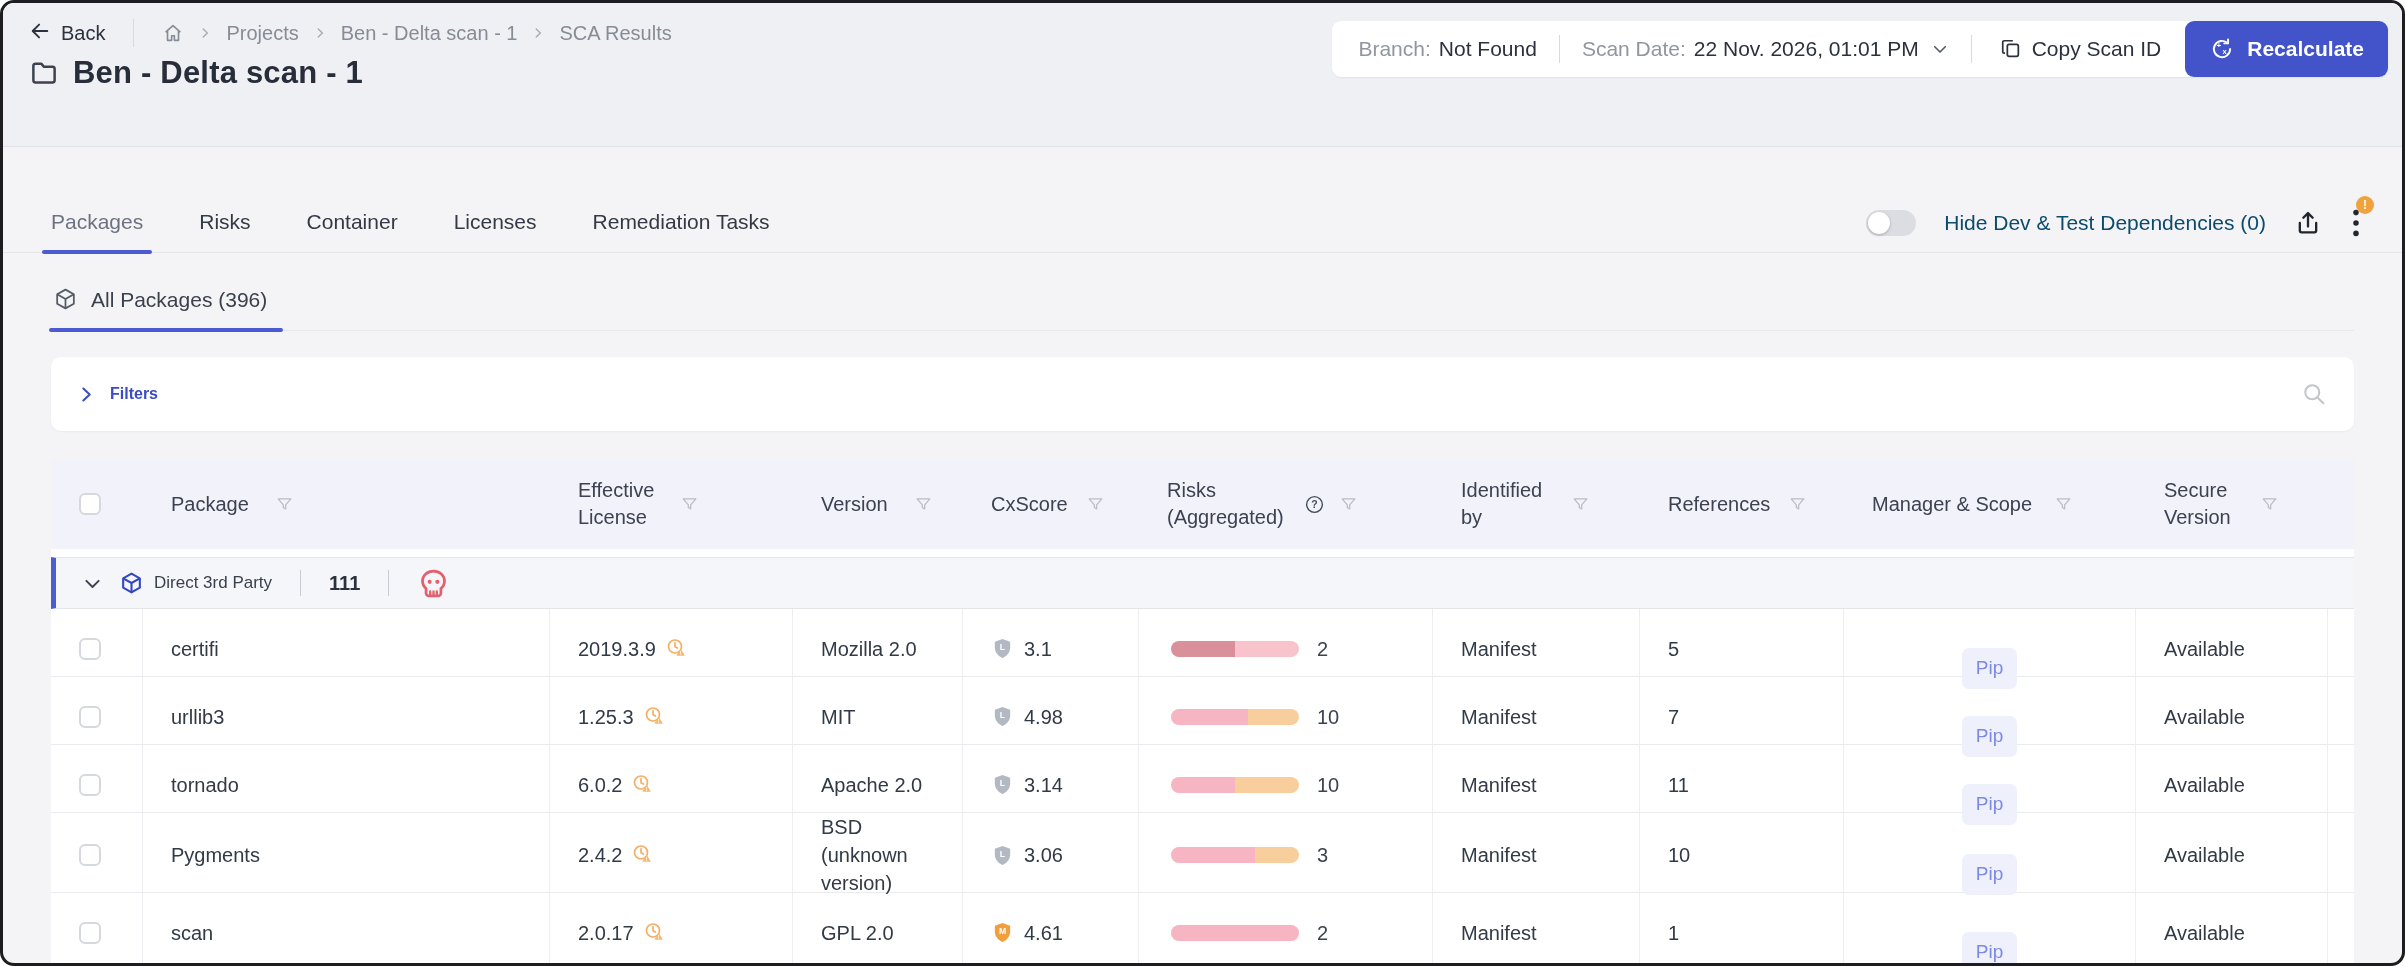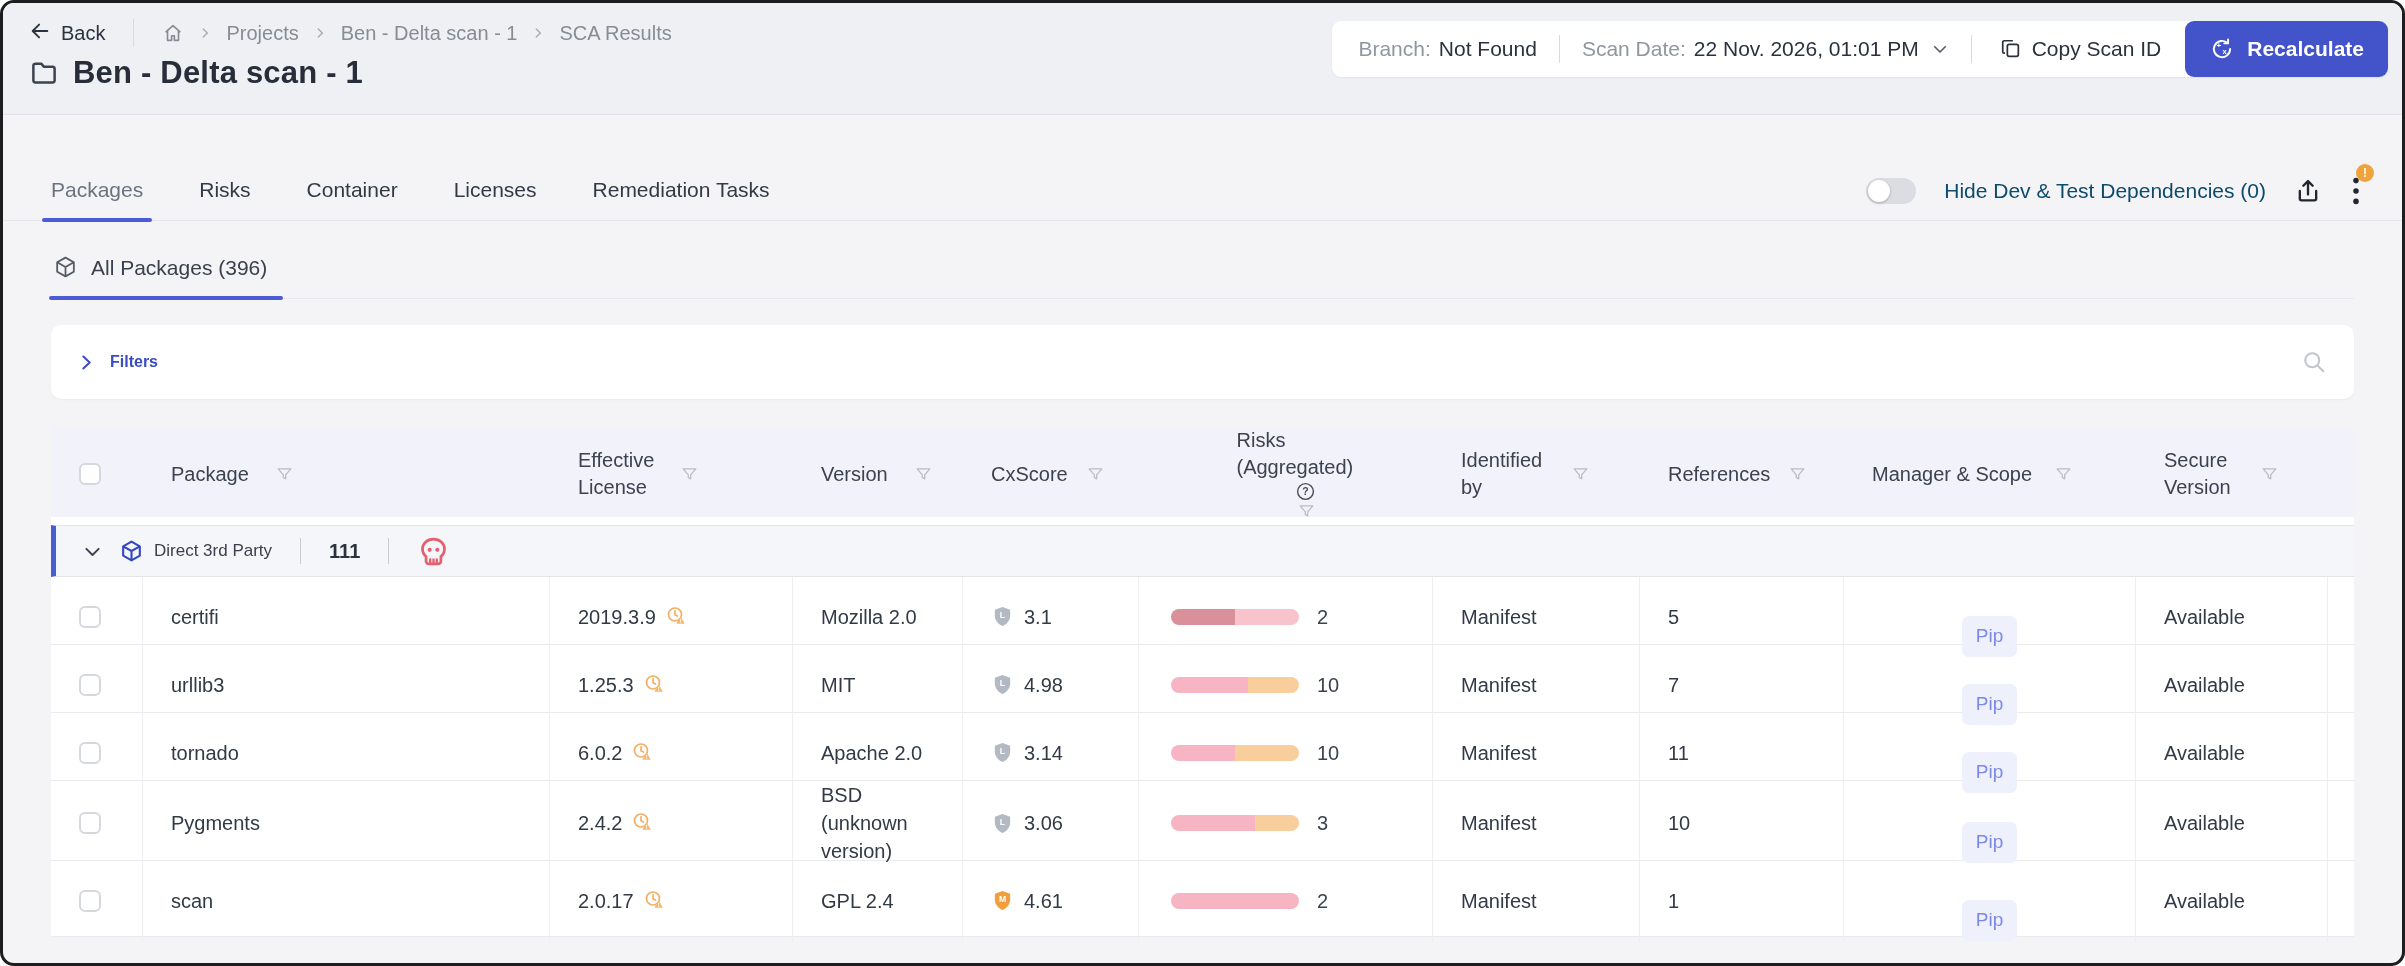"Back" .topbar { height: 112px -> 144px }
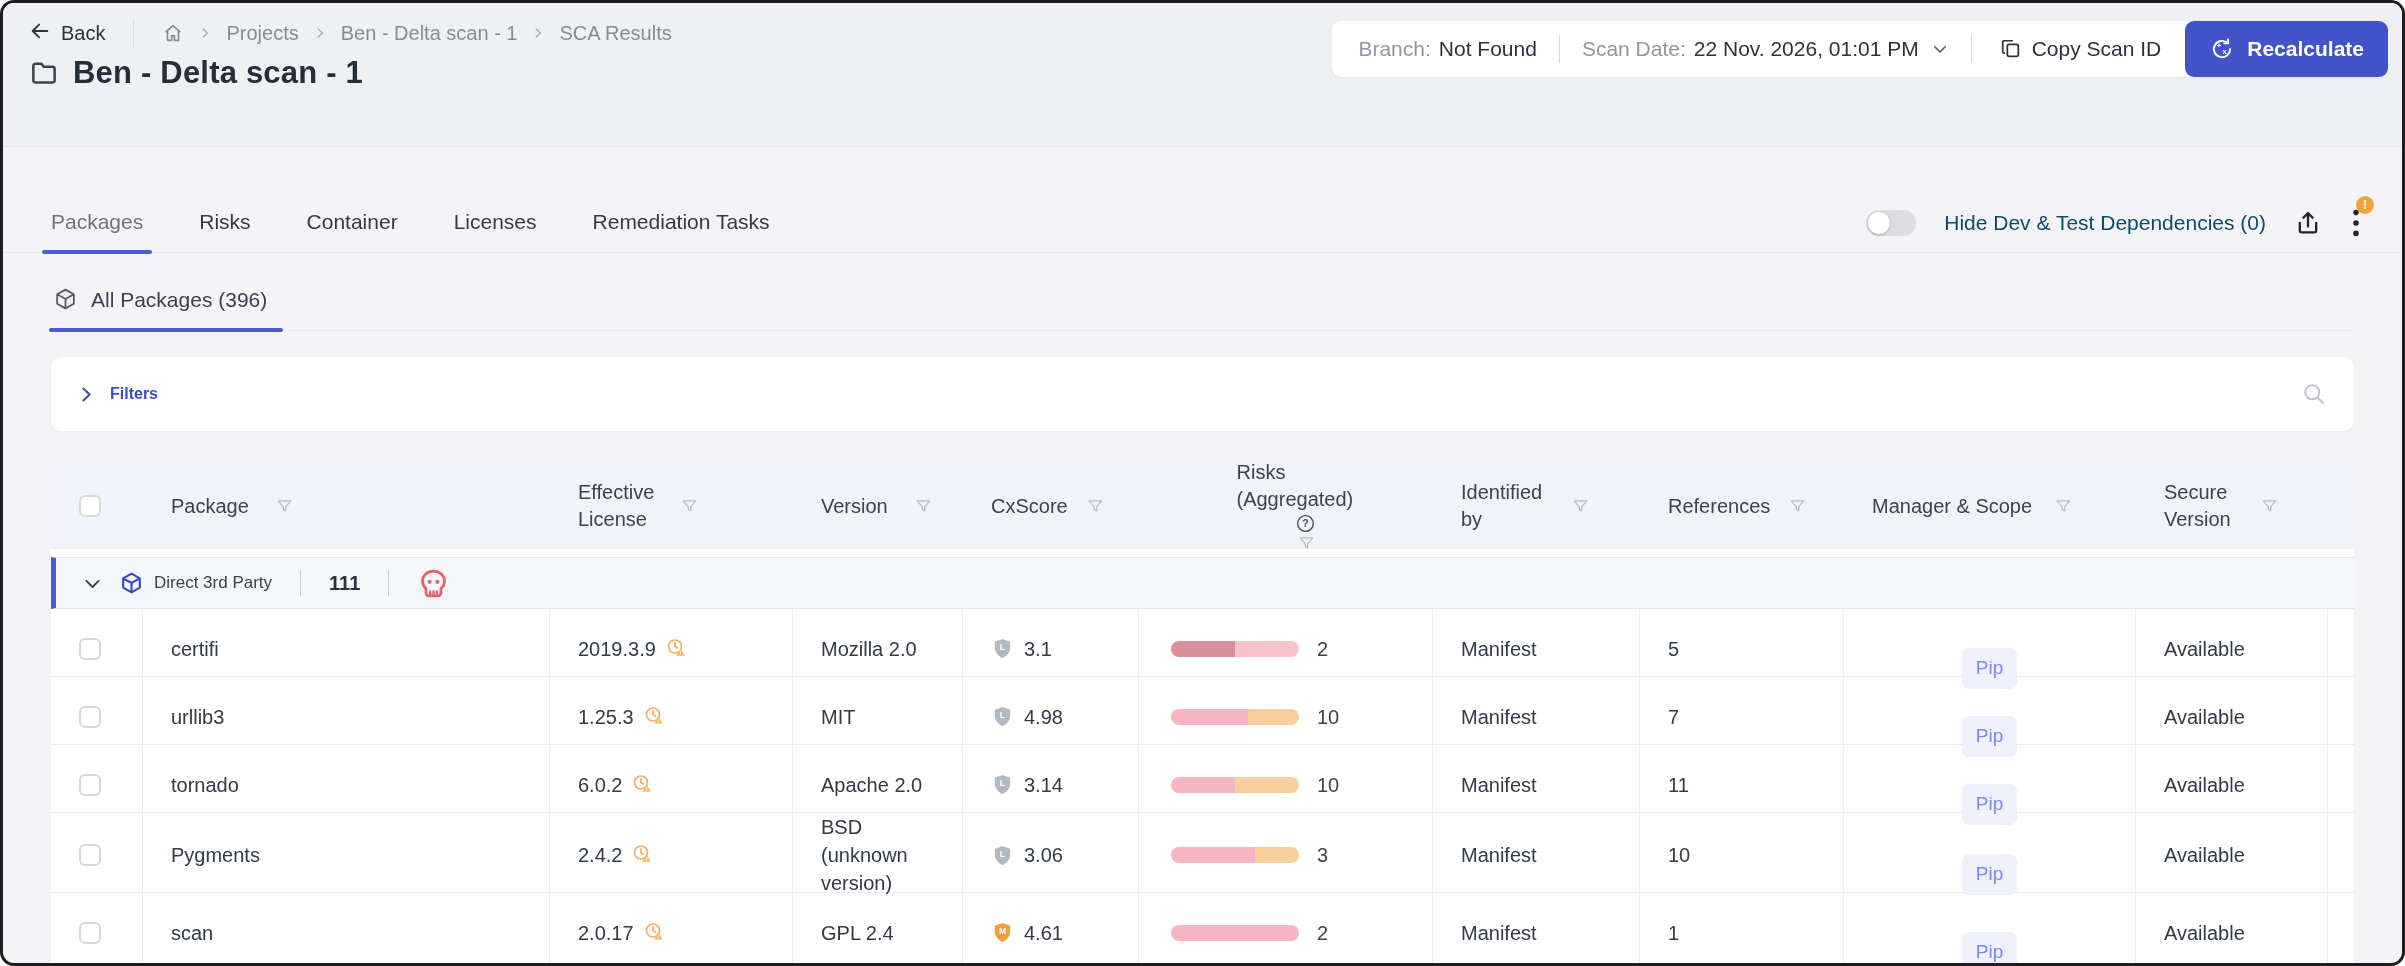"Risks (Aggregated)" div.hcell { flex-direction: column -> none }
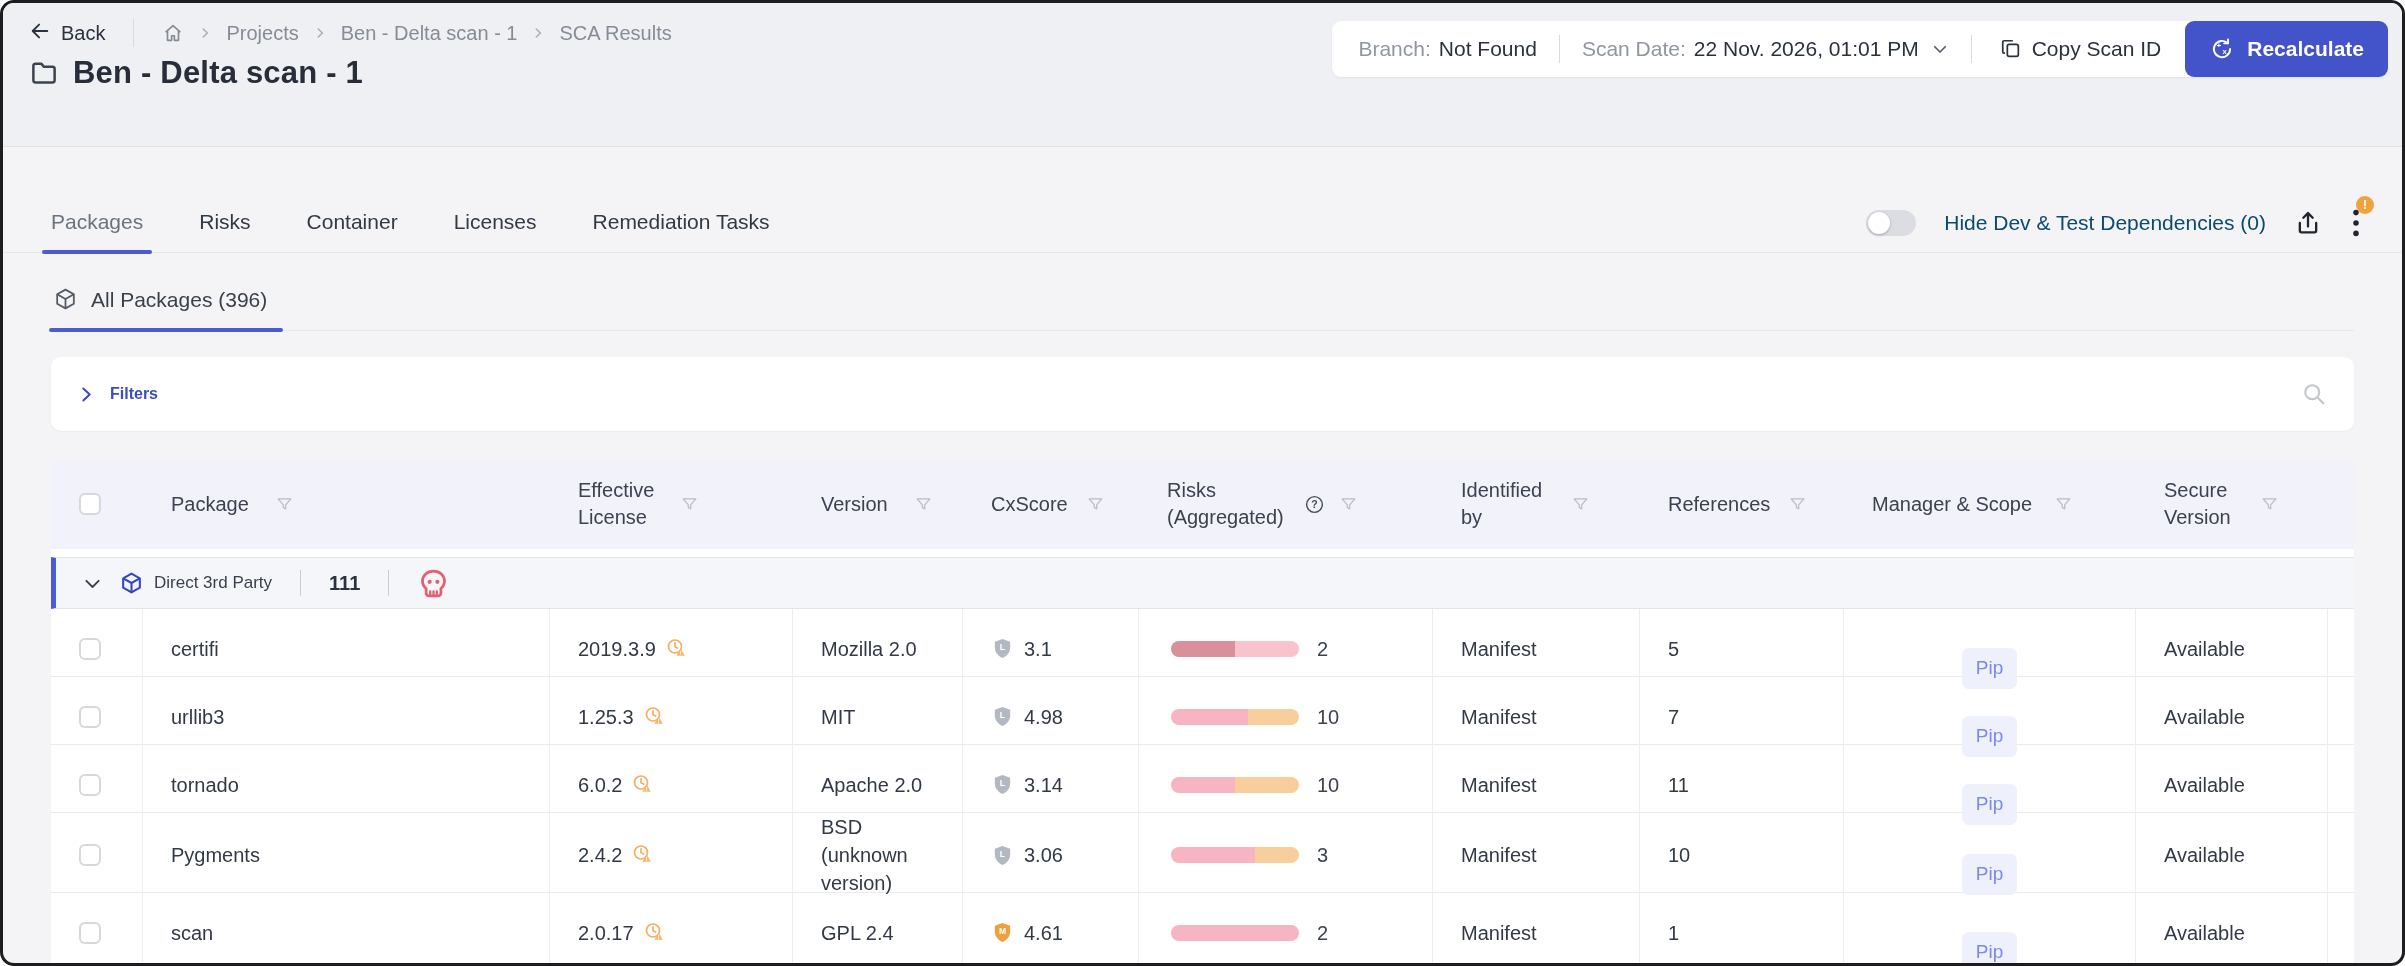"GPL 2.4" span { text: 2.4 -> 2.0 }
